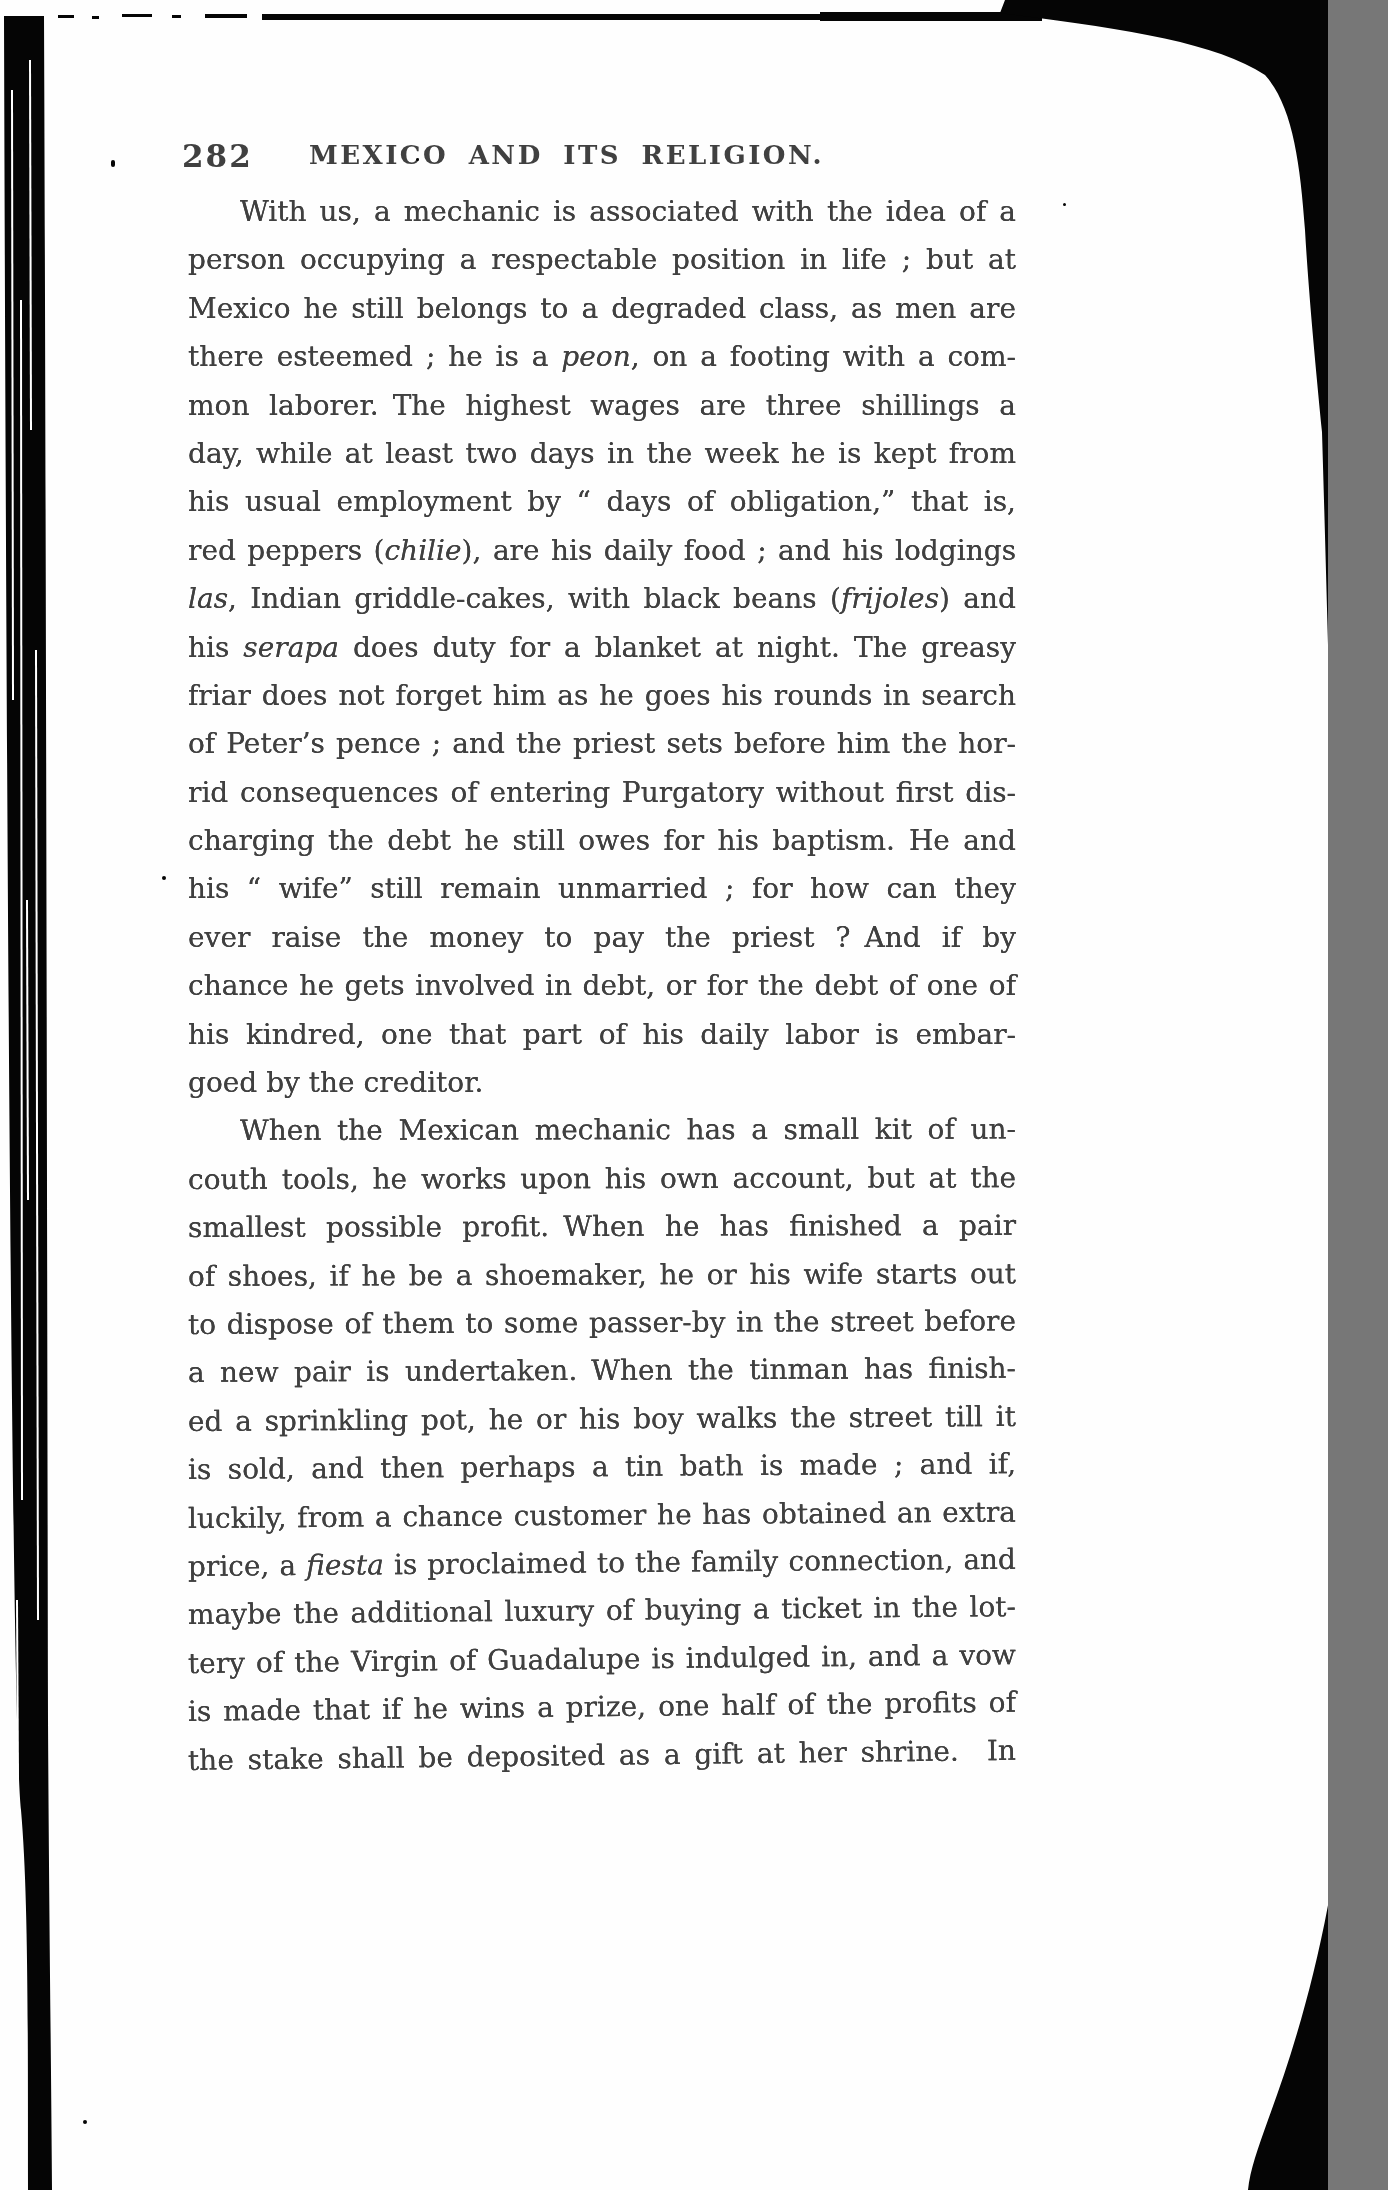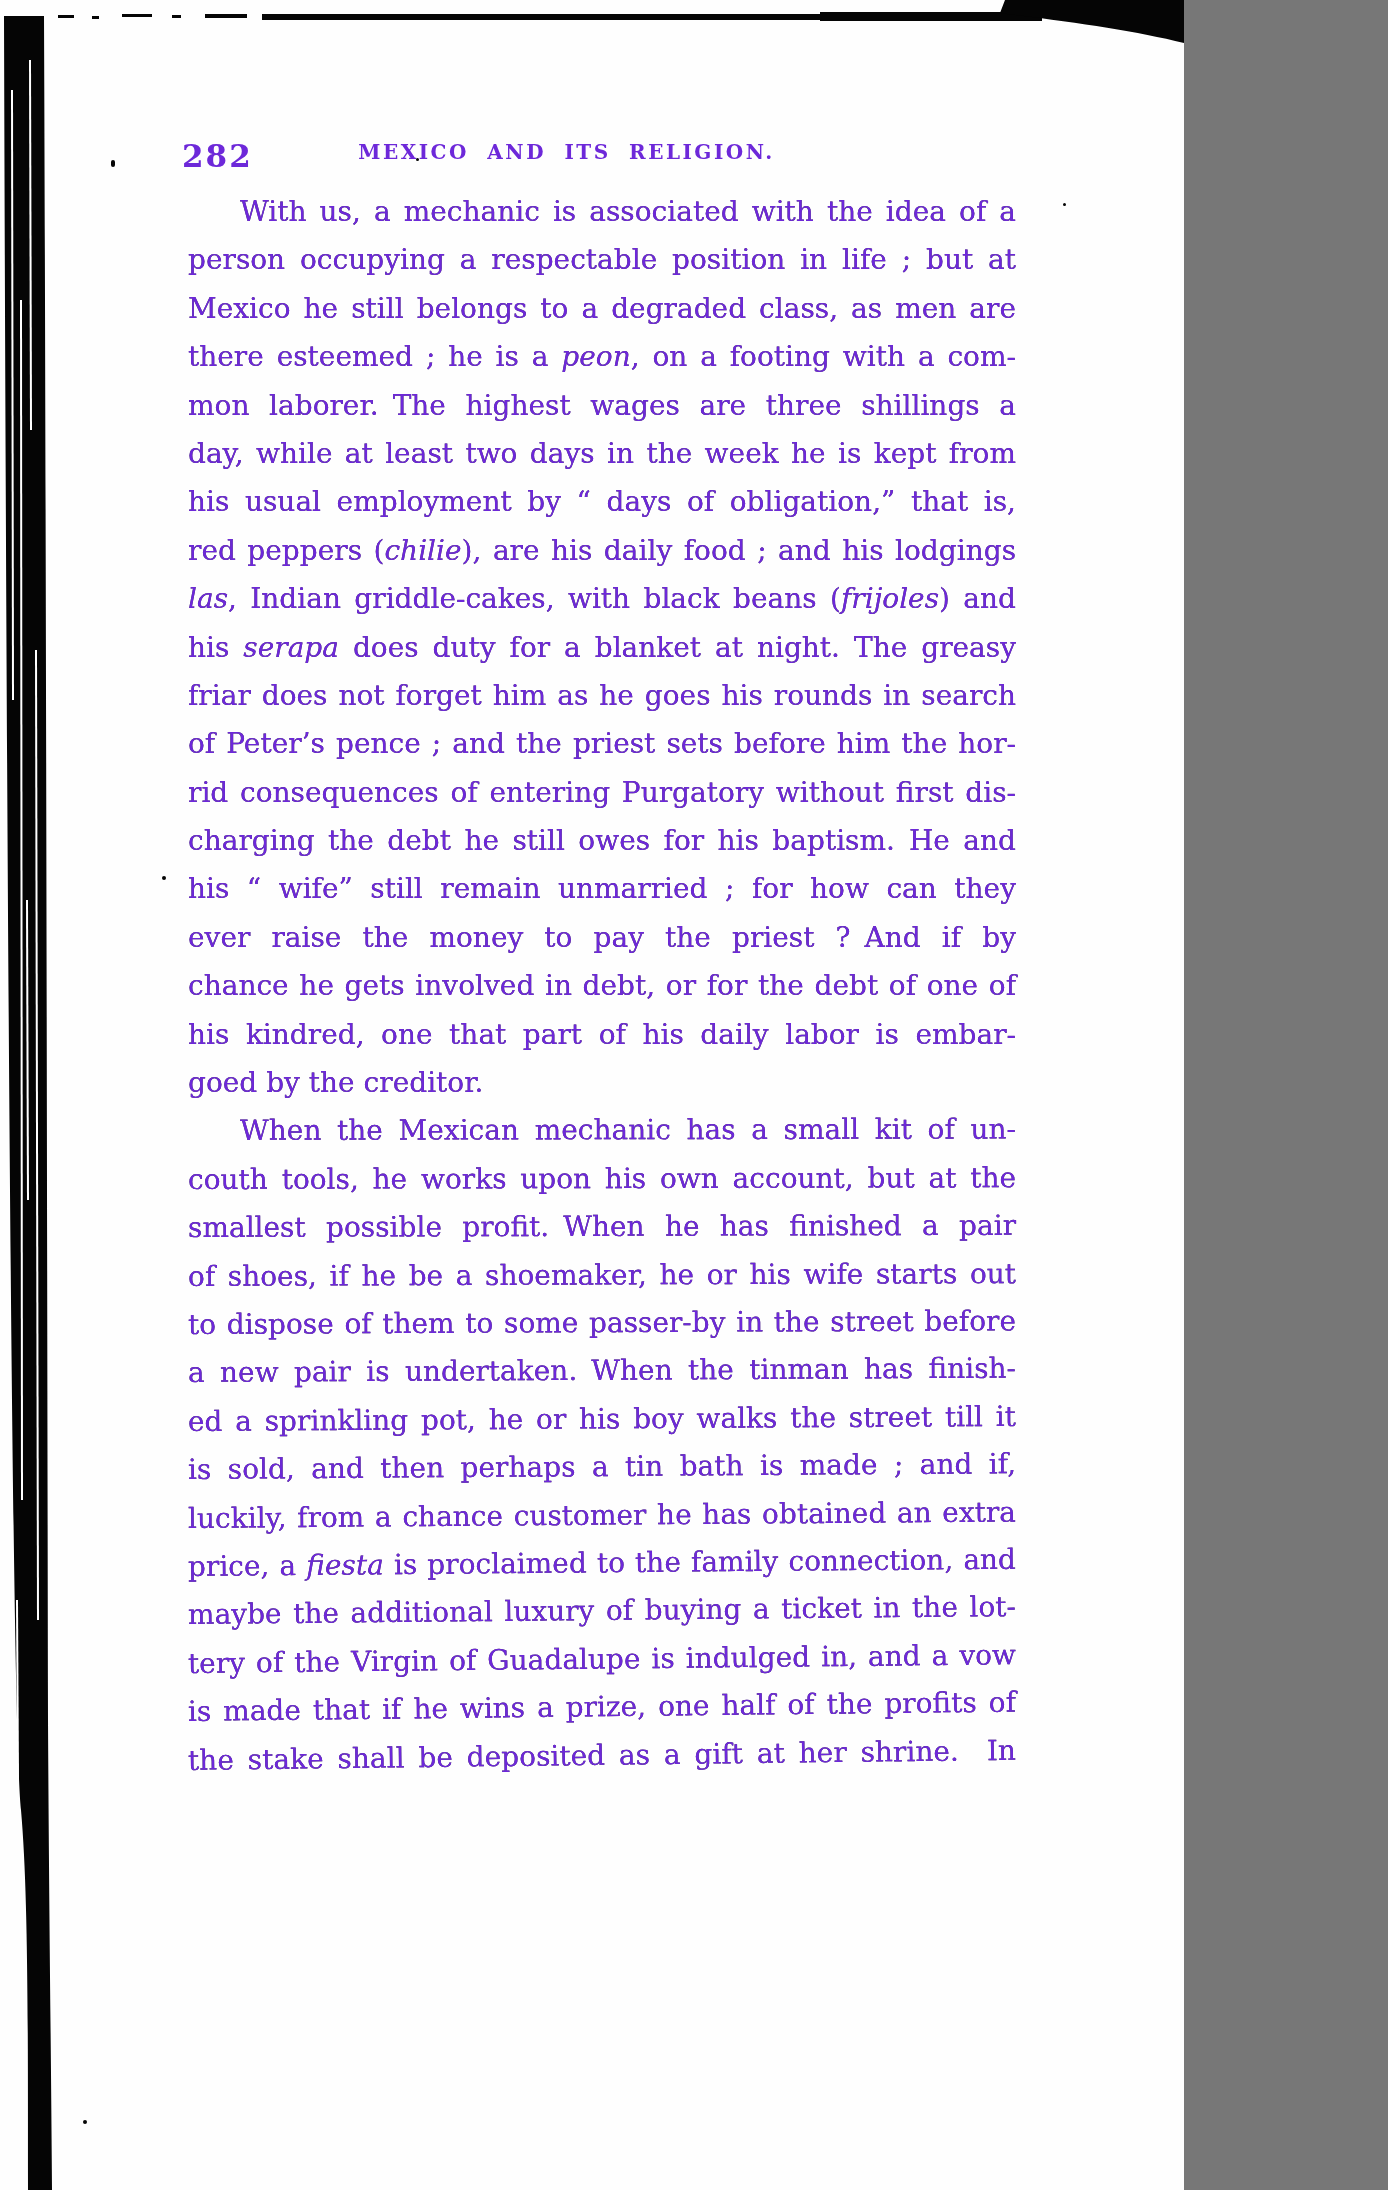"282" .page { color: #6d28d9 -> #404040; width: 1184px -> 1328px }
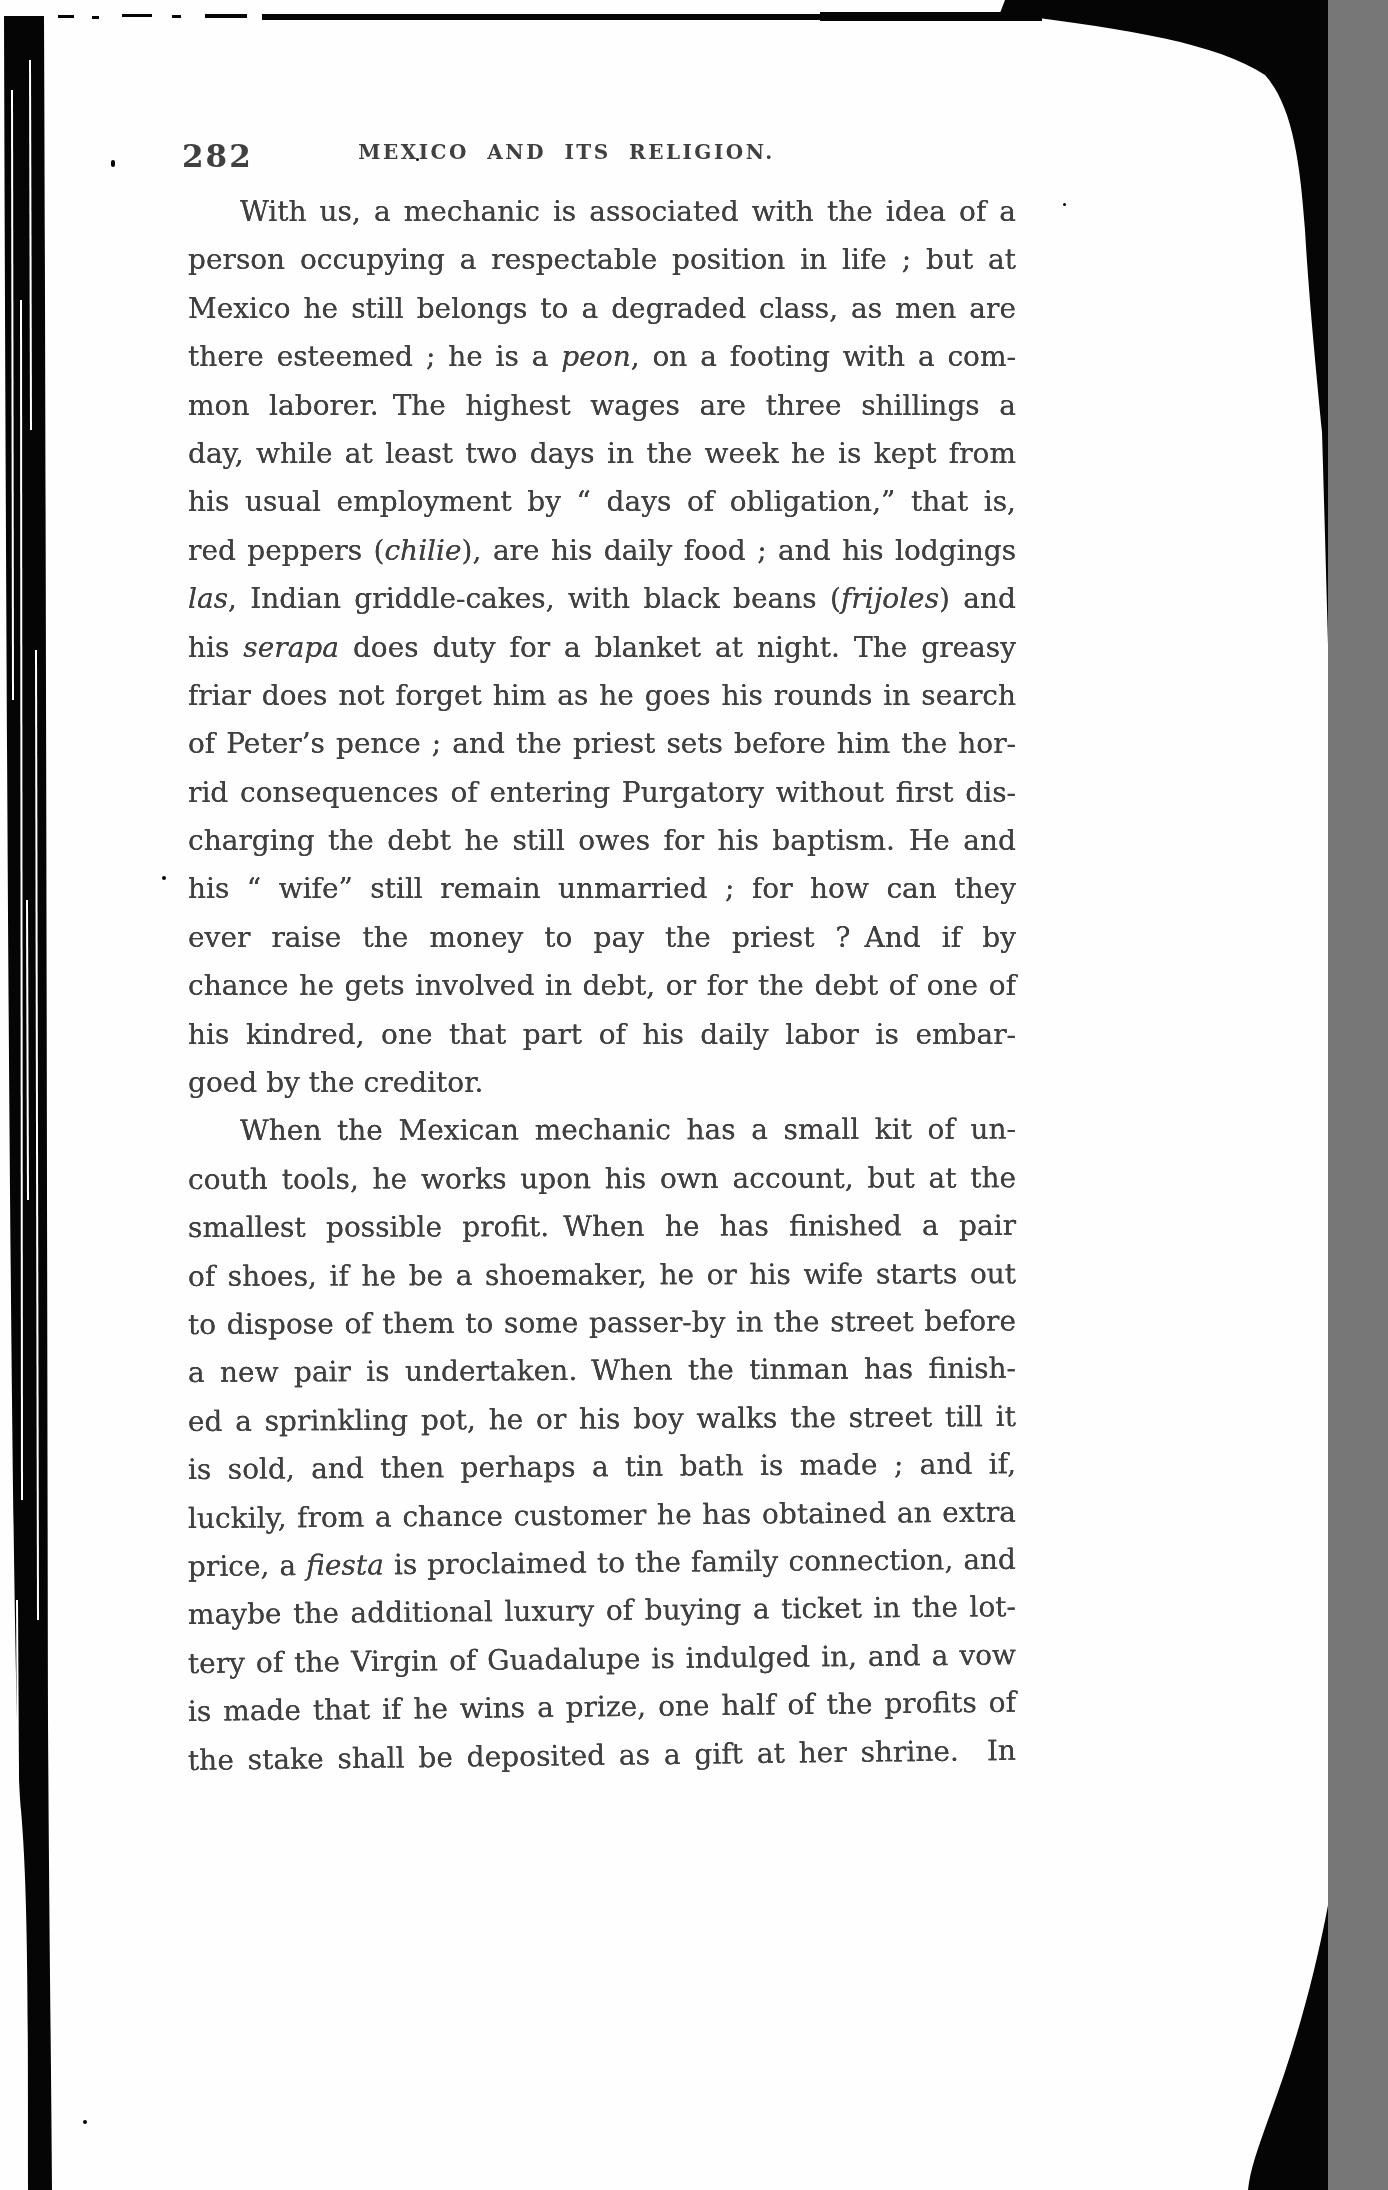"MEXICO AND ITS RELIGION." .title { font-size: 20px -> 26px }
